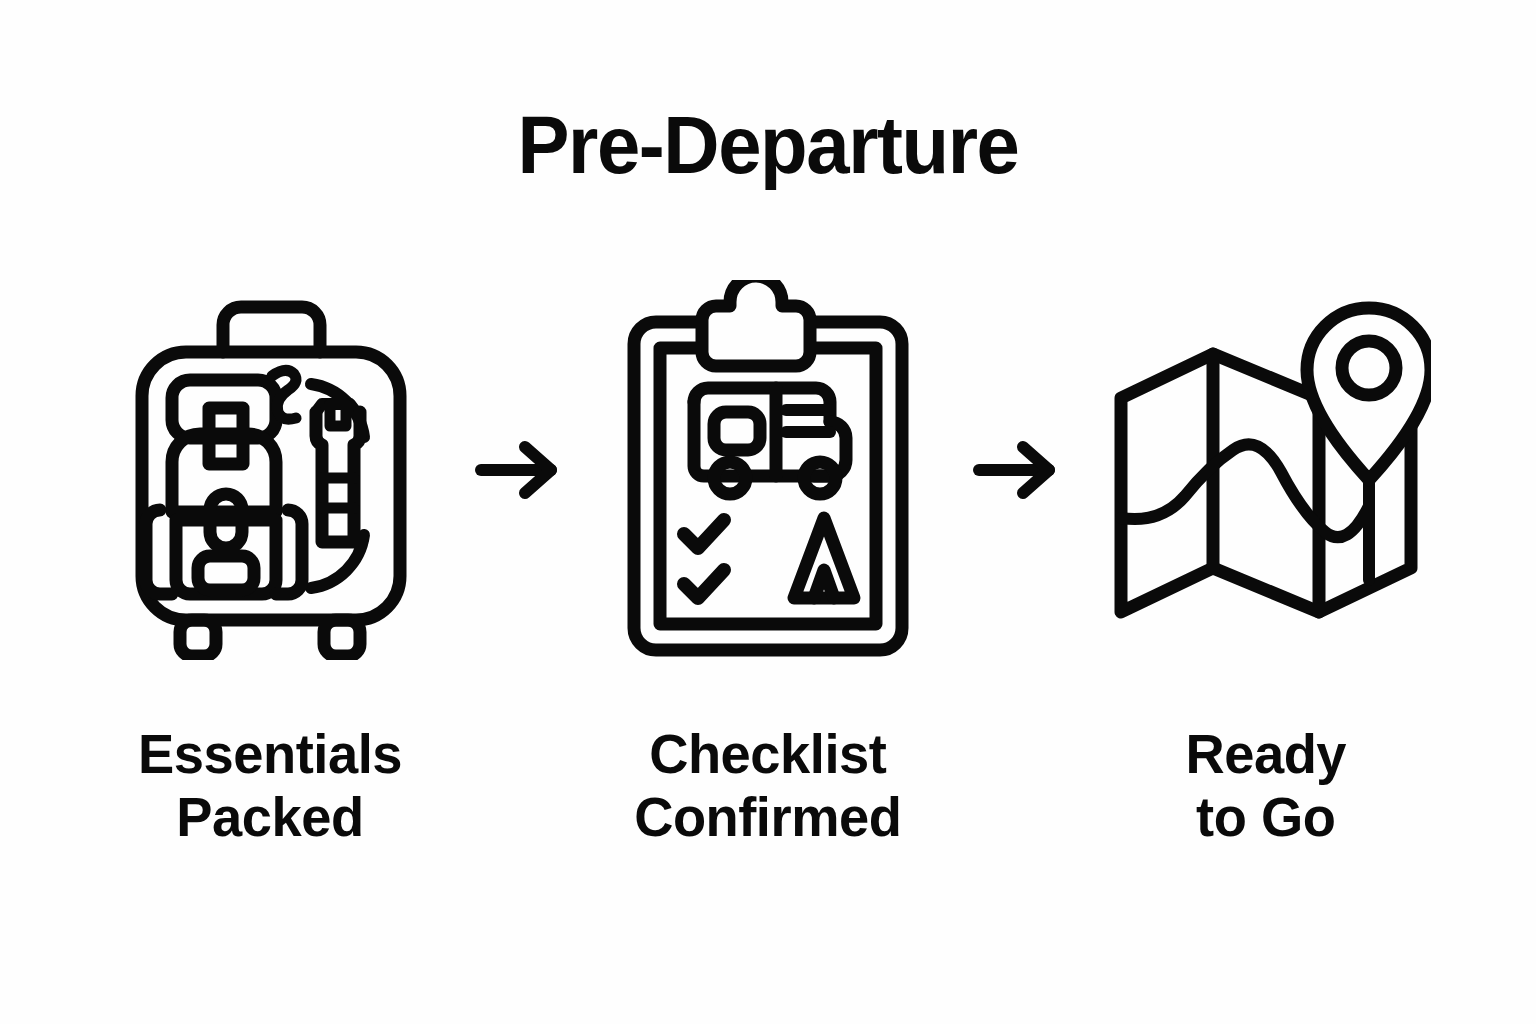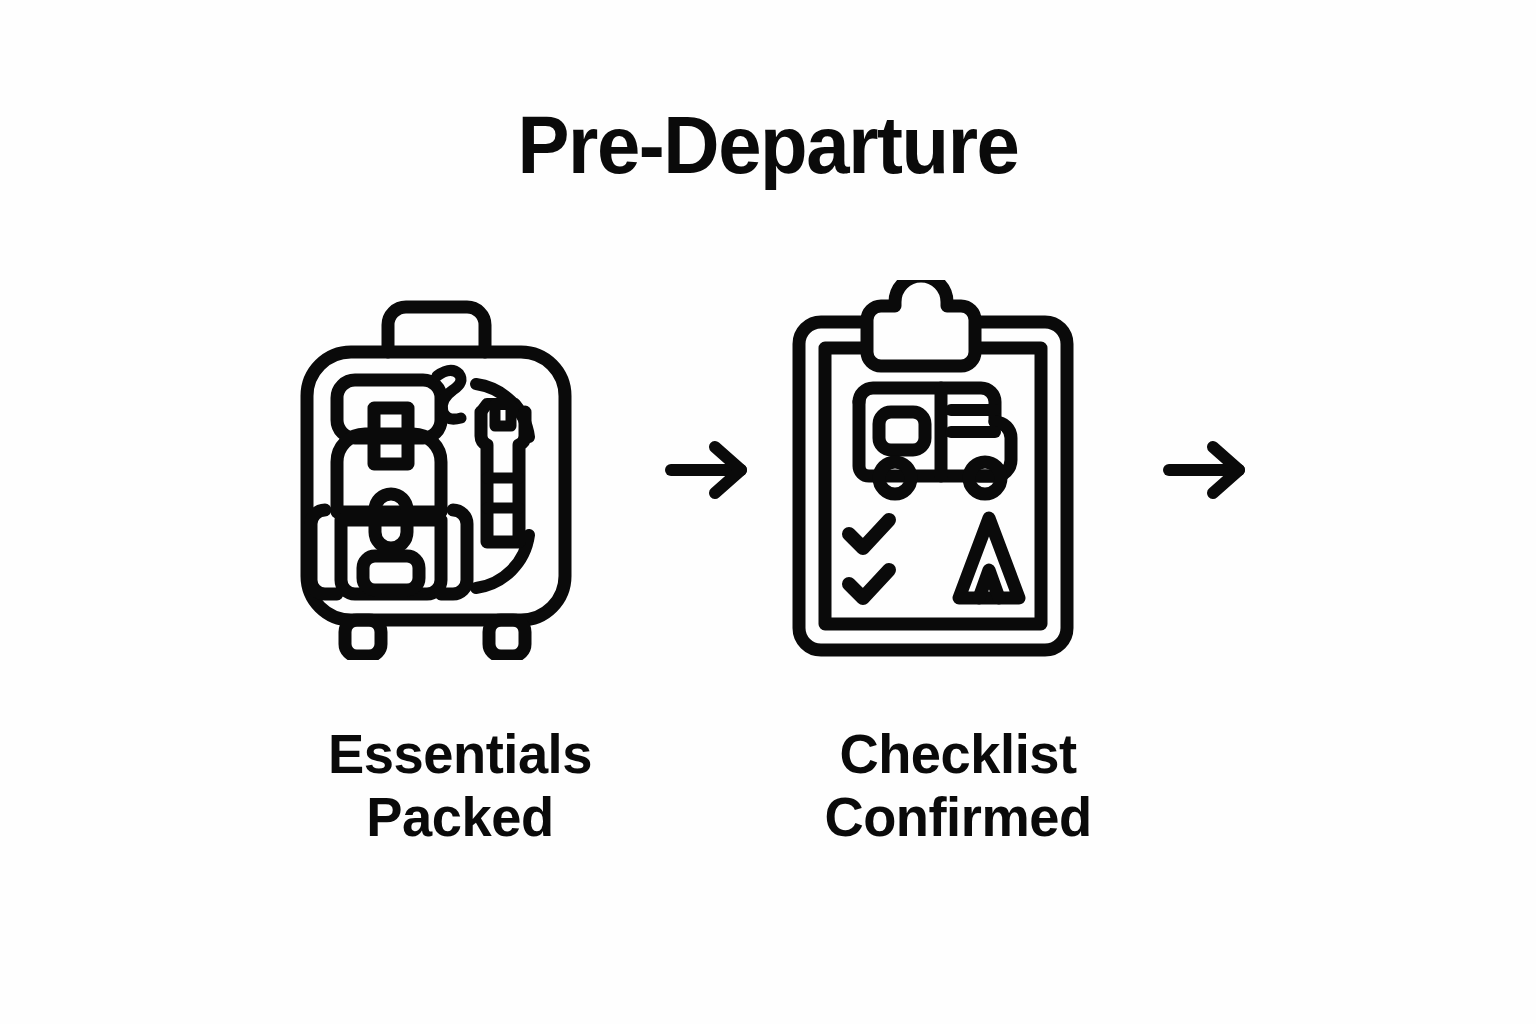"Essentials" .step { align-items: none -> center }
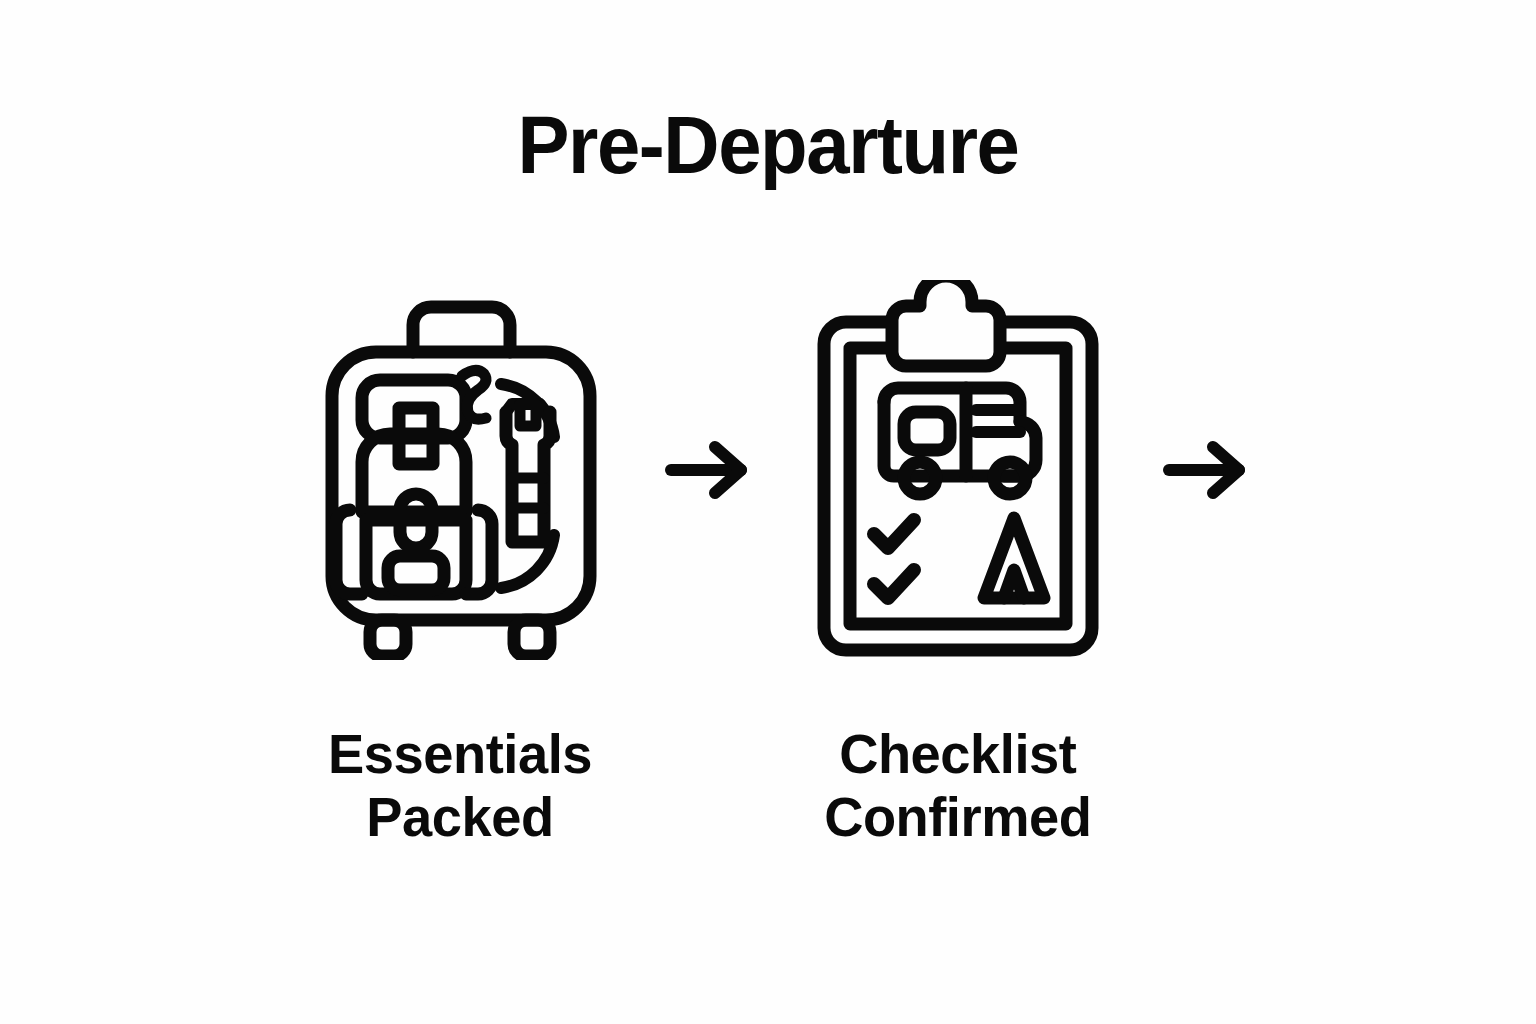"Ready" div.step { html: none -> <div> <div> <svg> <path></path> <line></line> <line></line> <path></path> <line></line> <path></path> <circle></circle> </svg> </div> <div>Ready to Go</div> </div> }
